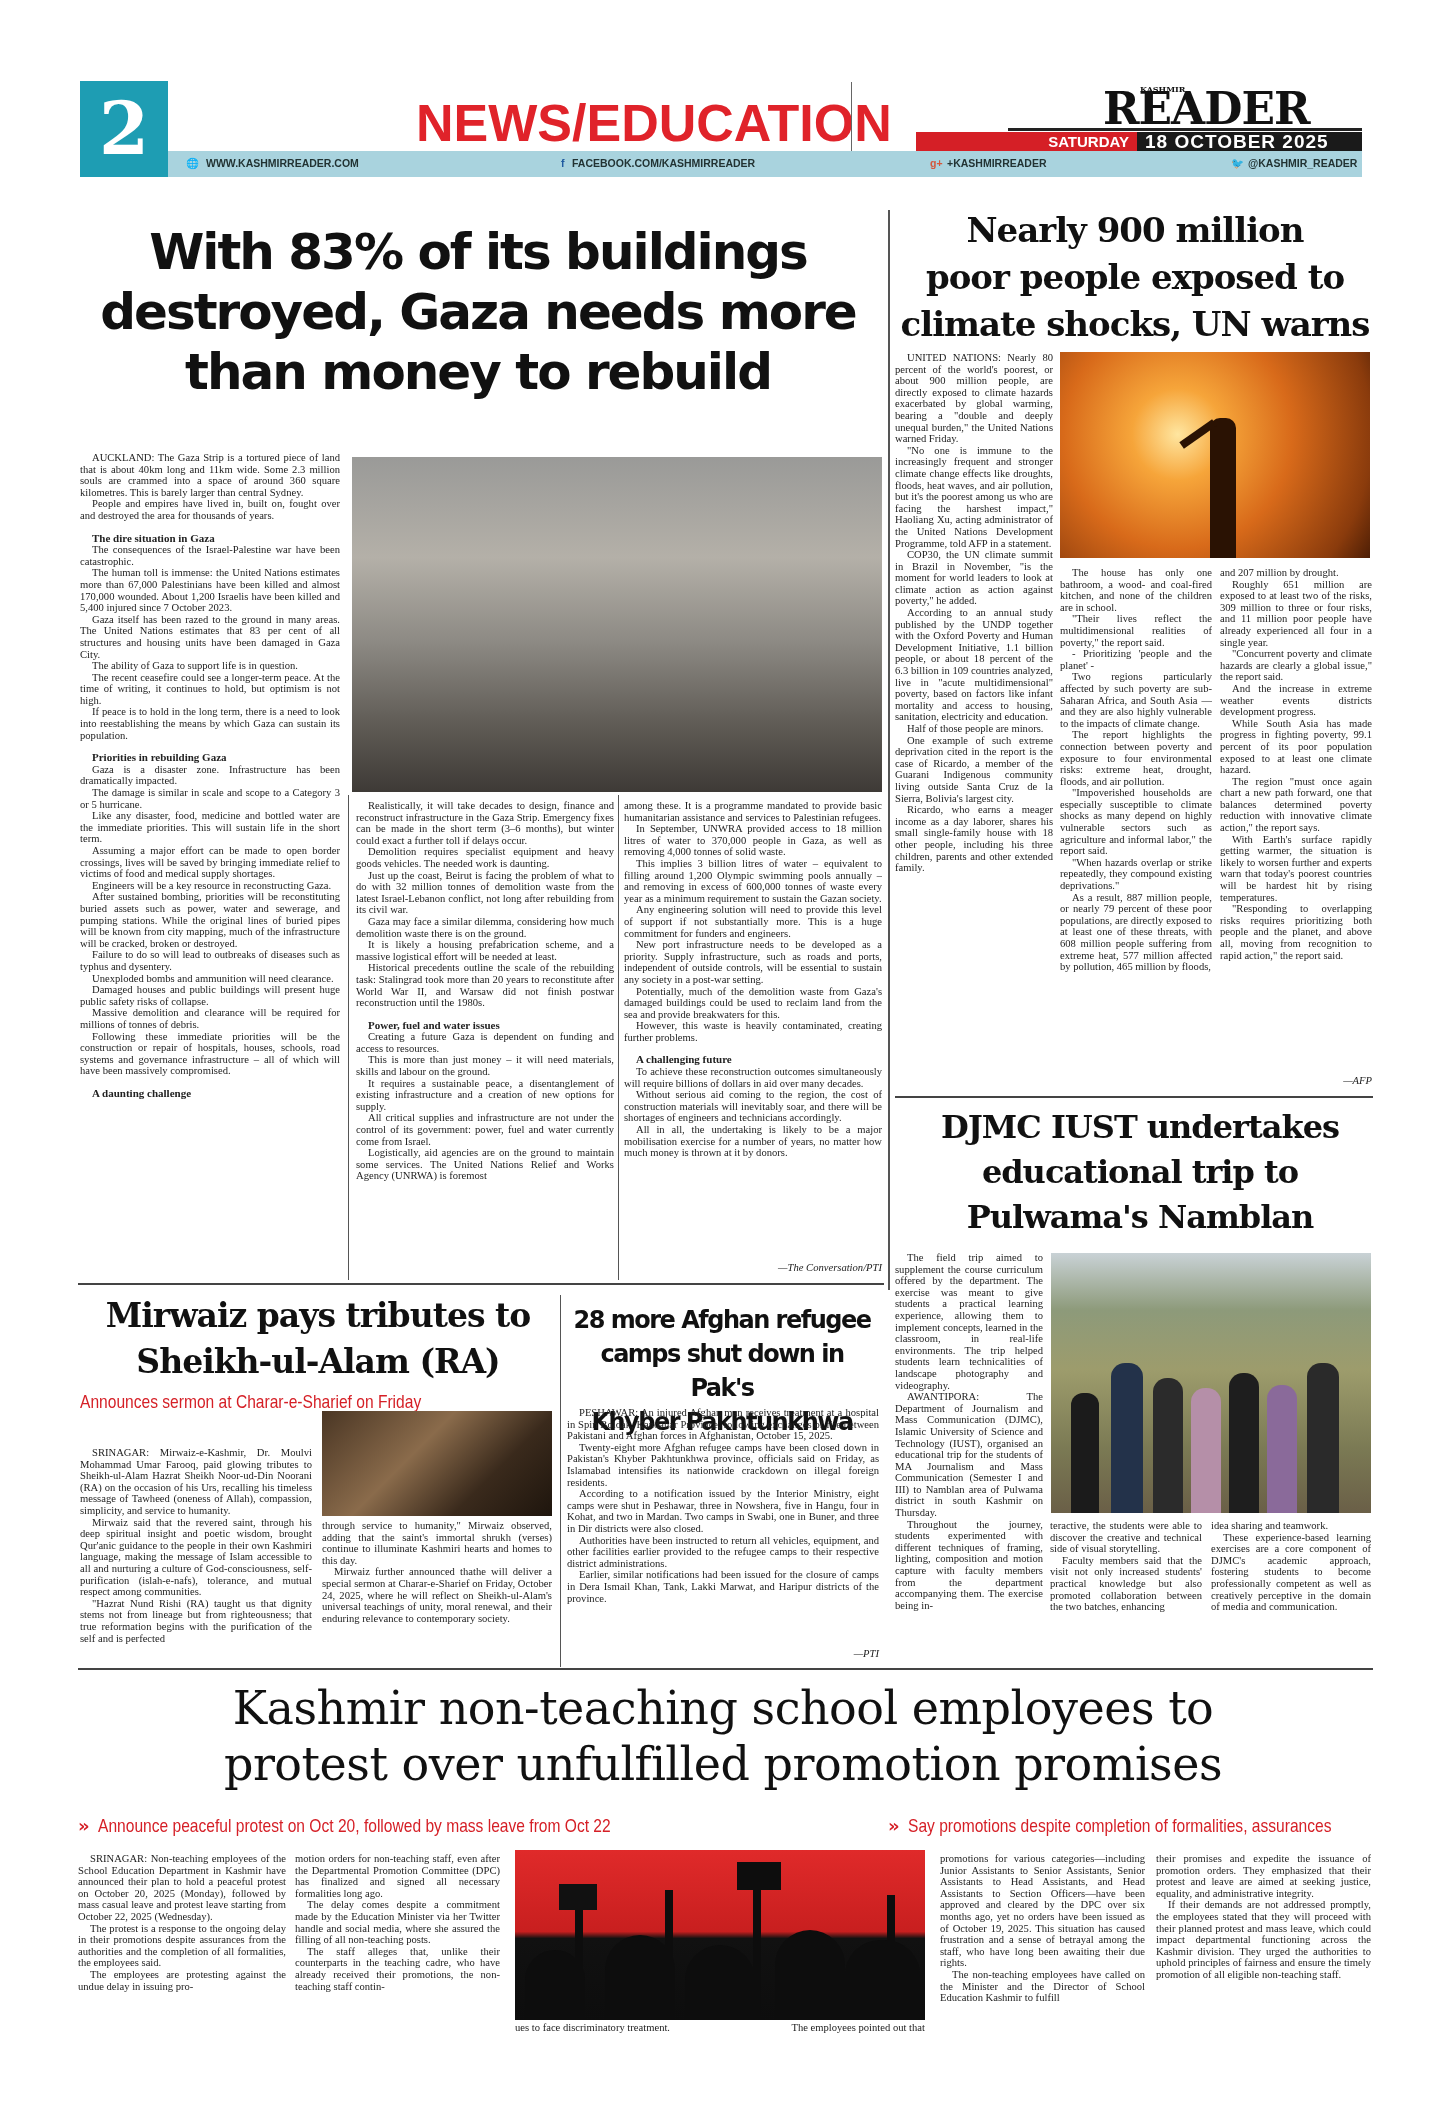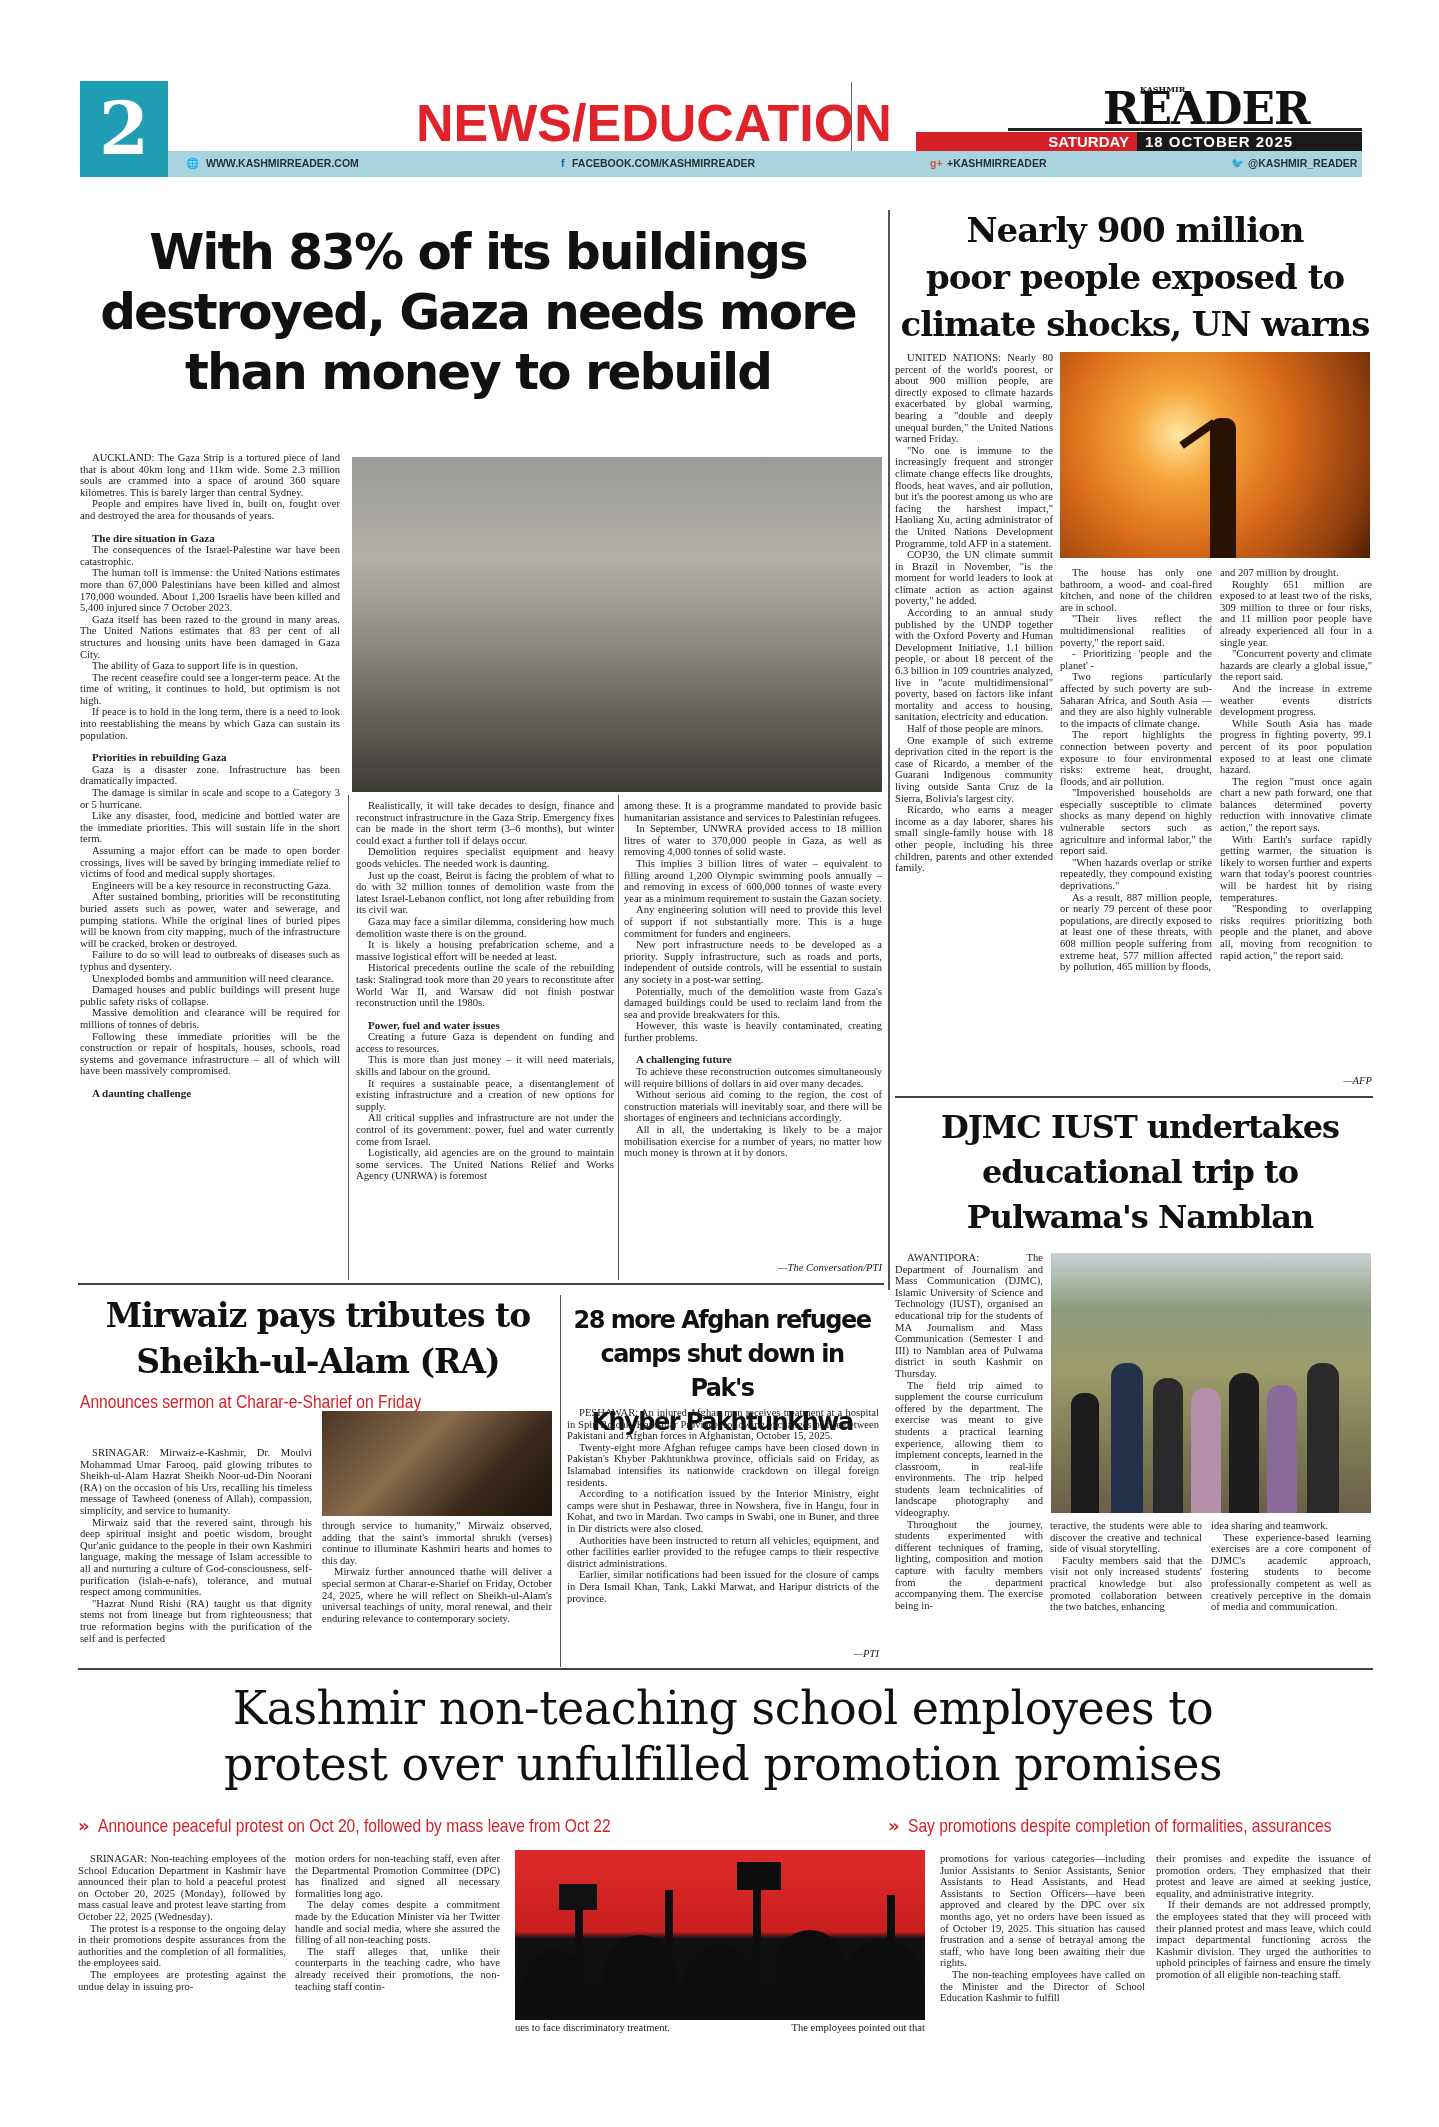"18 OCTOBER 2025" .daybar .date { font-size: 15px -> 19px }
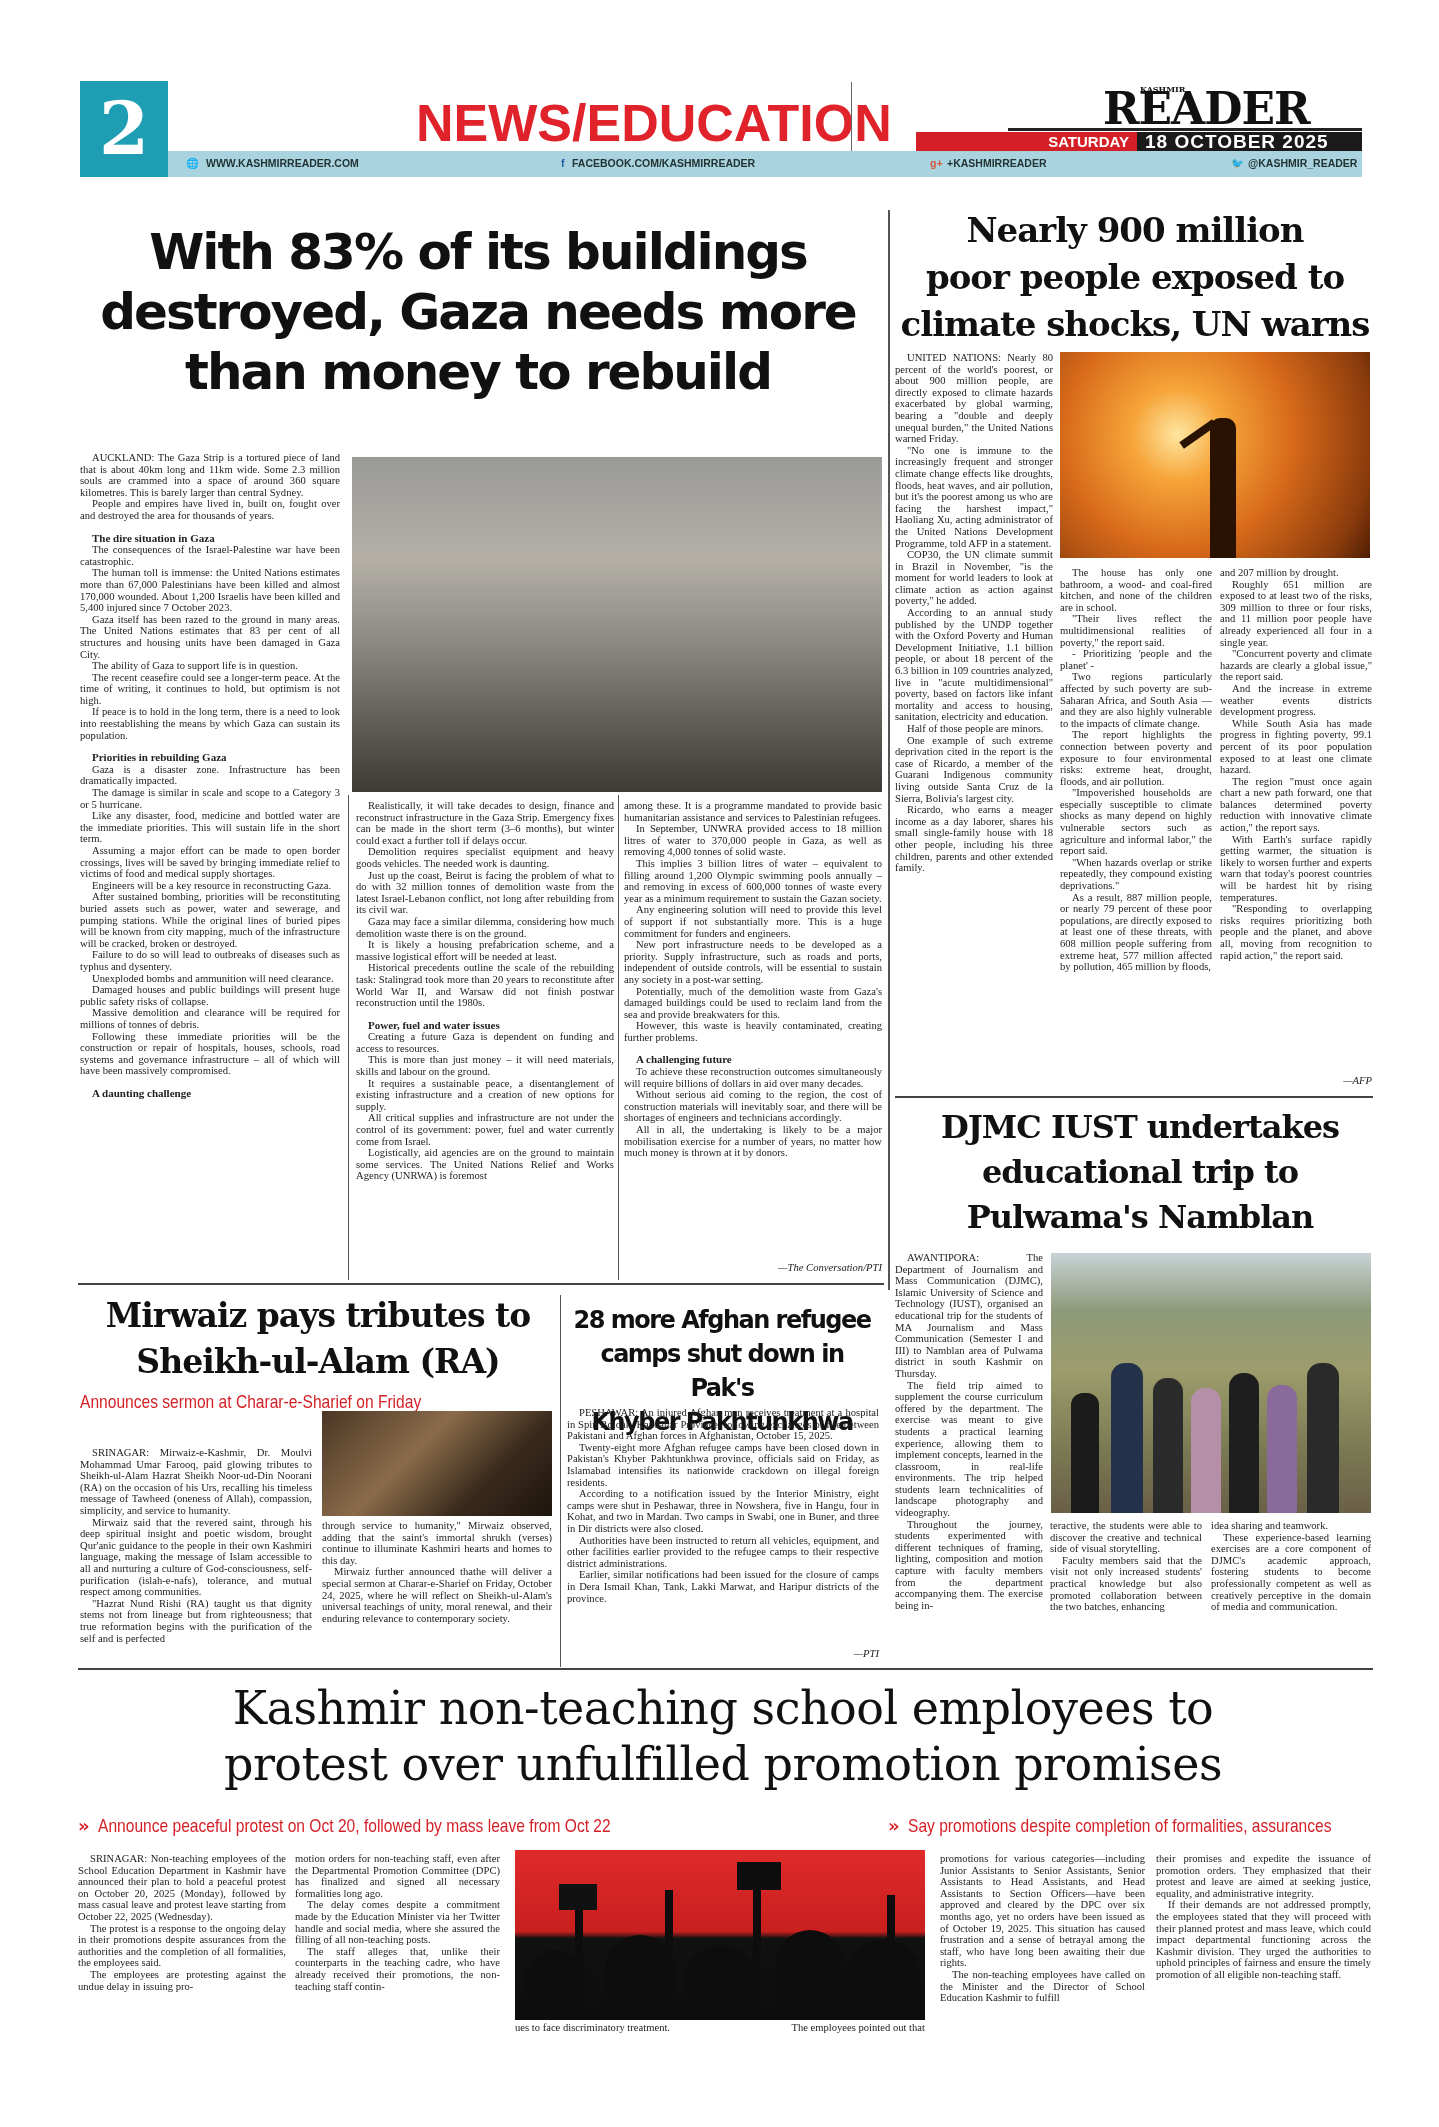"AWANTIPORA: The Department of Journalism" p { order: before "The field trip aimed to" -> after "The field trip aimed to" }
